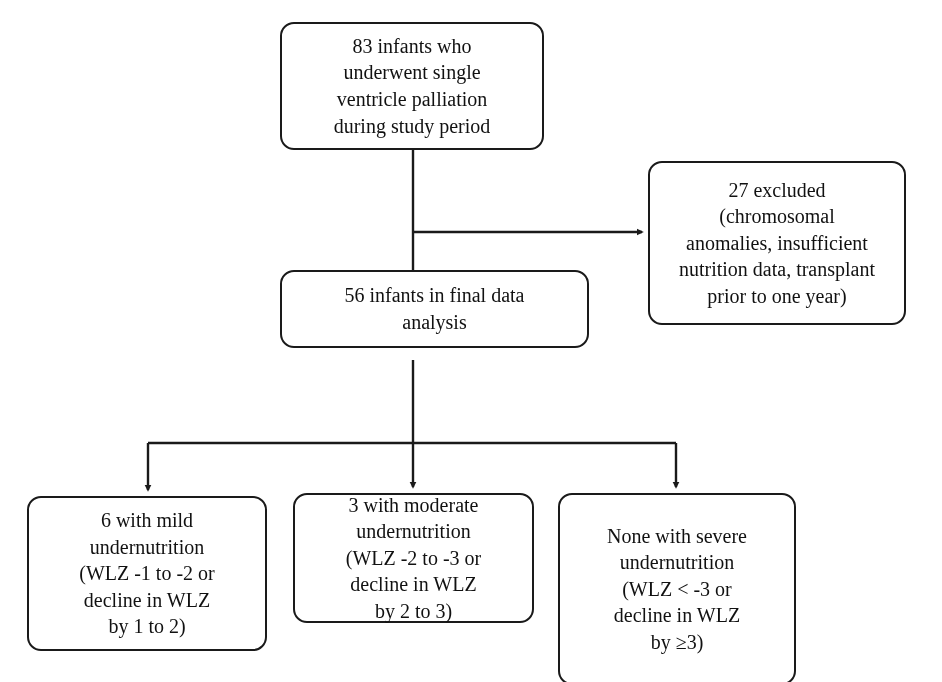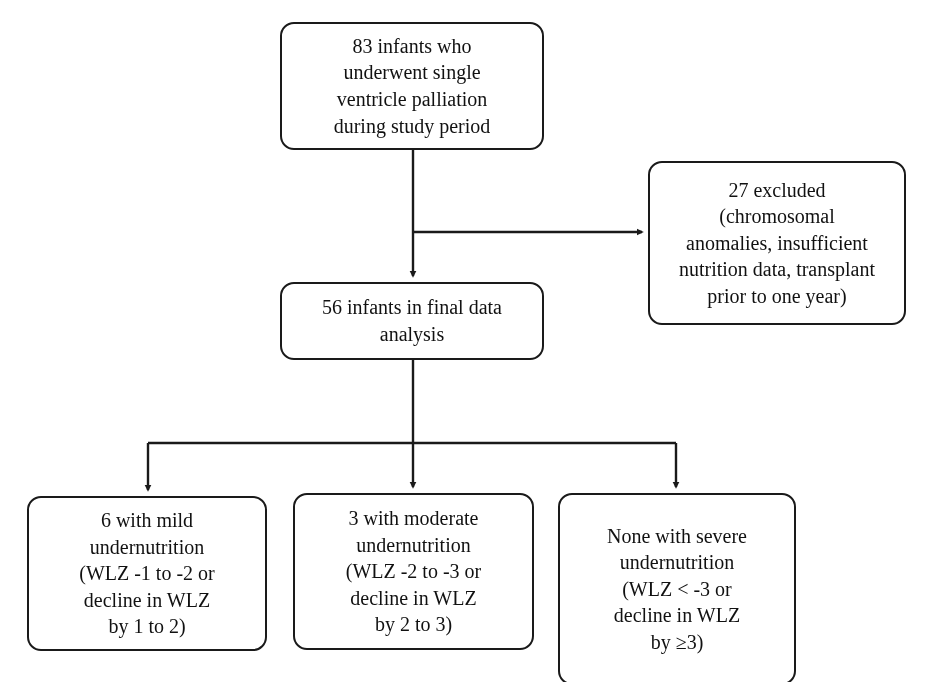"56 infants in final data" #node-final { top: 282px -> 270px; width: 264px -> 309px }
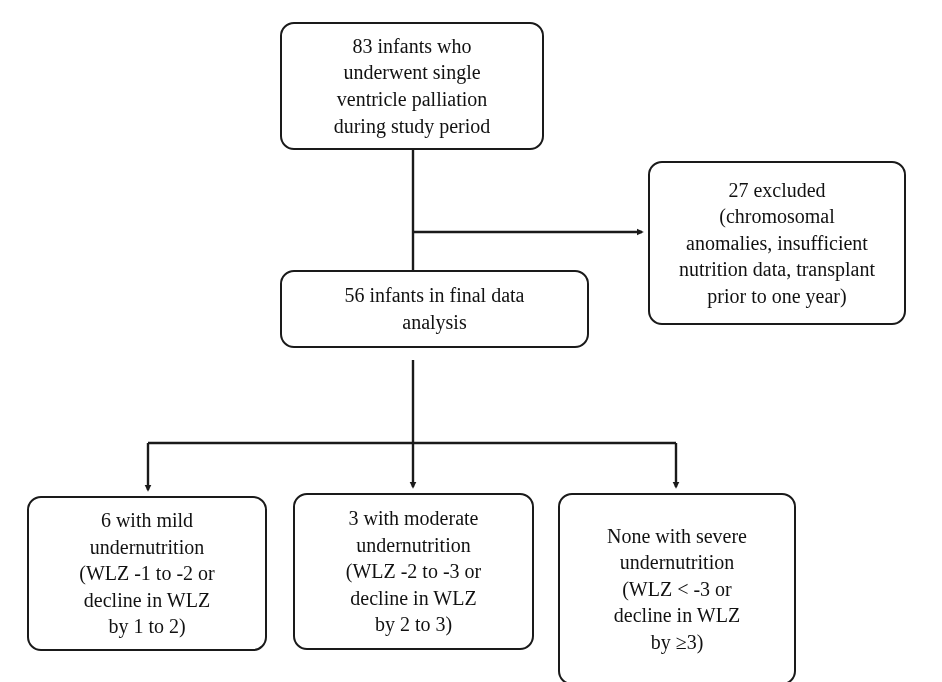"3 with moderate" #node-moderate { height: 157px -> 130px }
